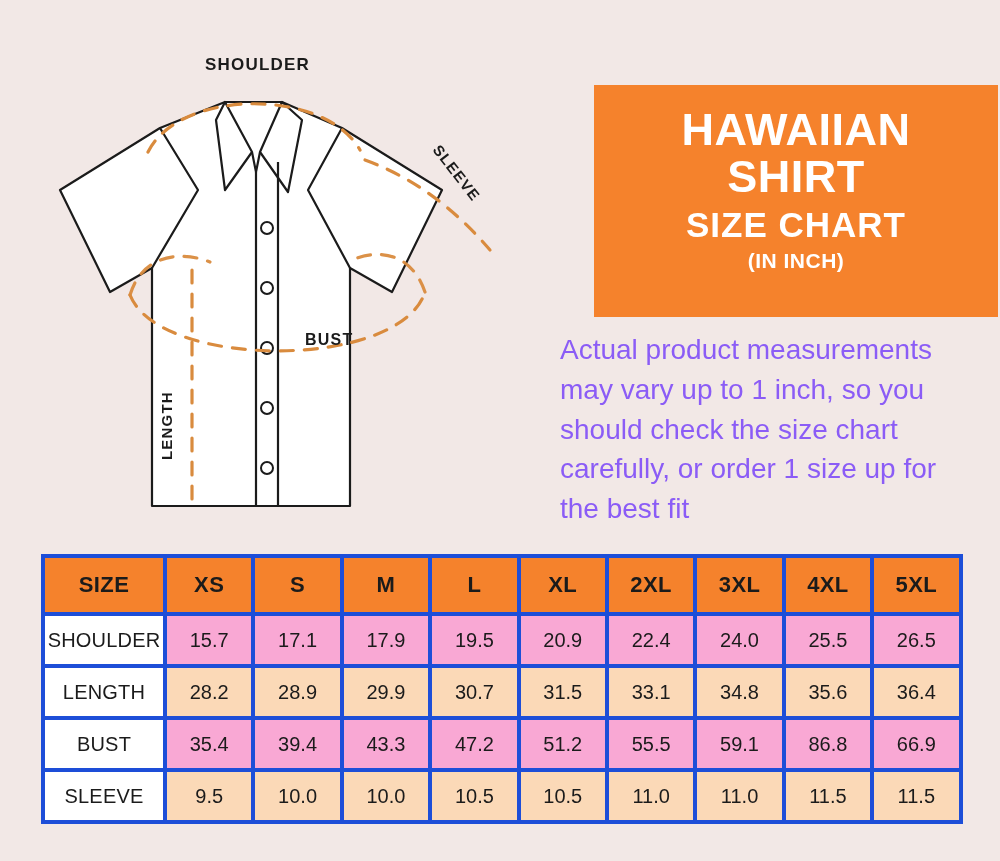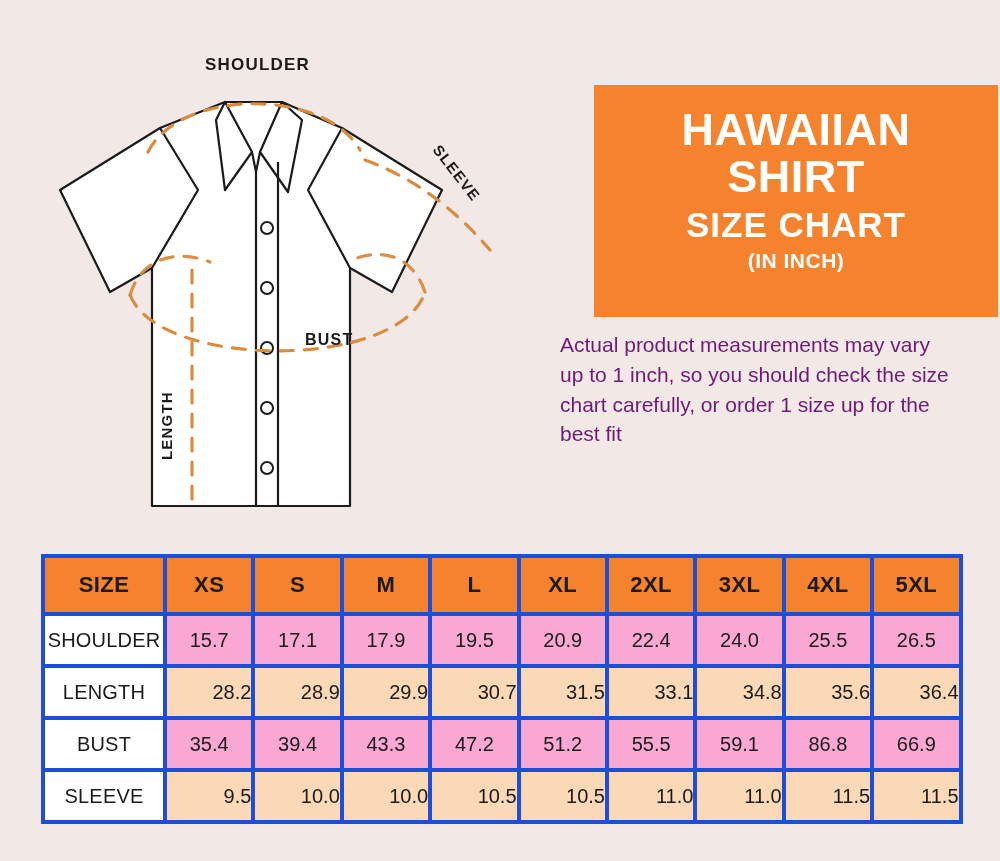"Actual product measurements may vary" .note { color: #701a75 -> #8b5cf6; font-size: 21px -> 28px }
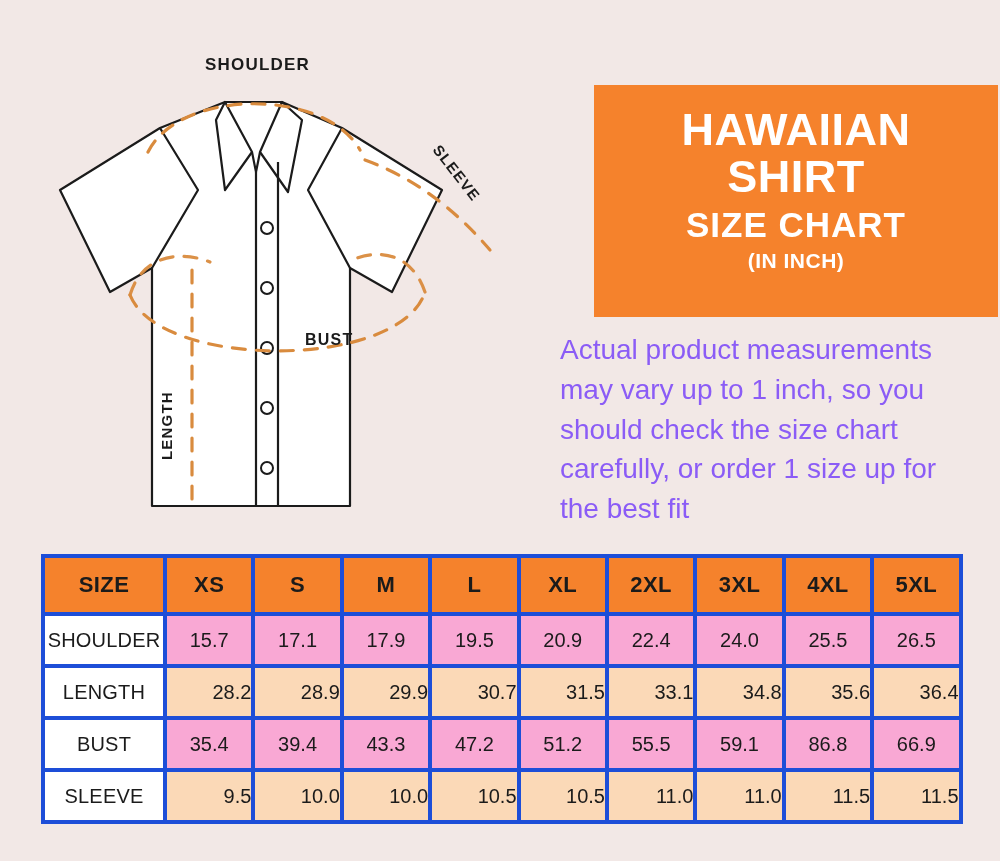"28.2" table.size-chart tbody td.alt { text-align: right -> none }
